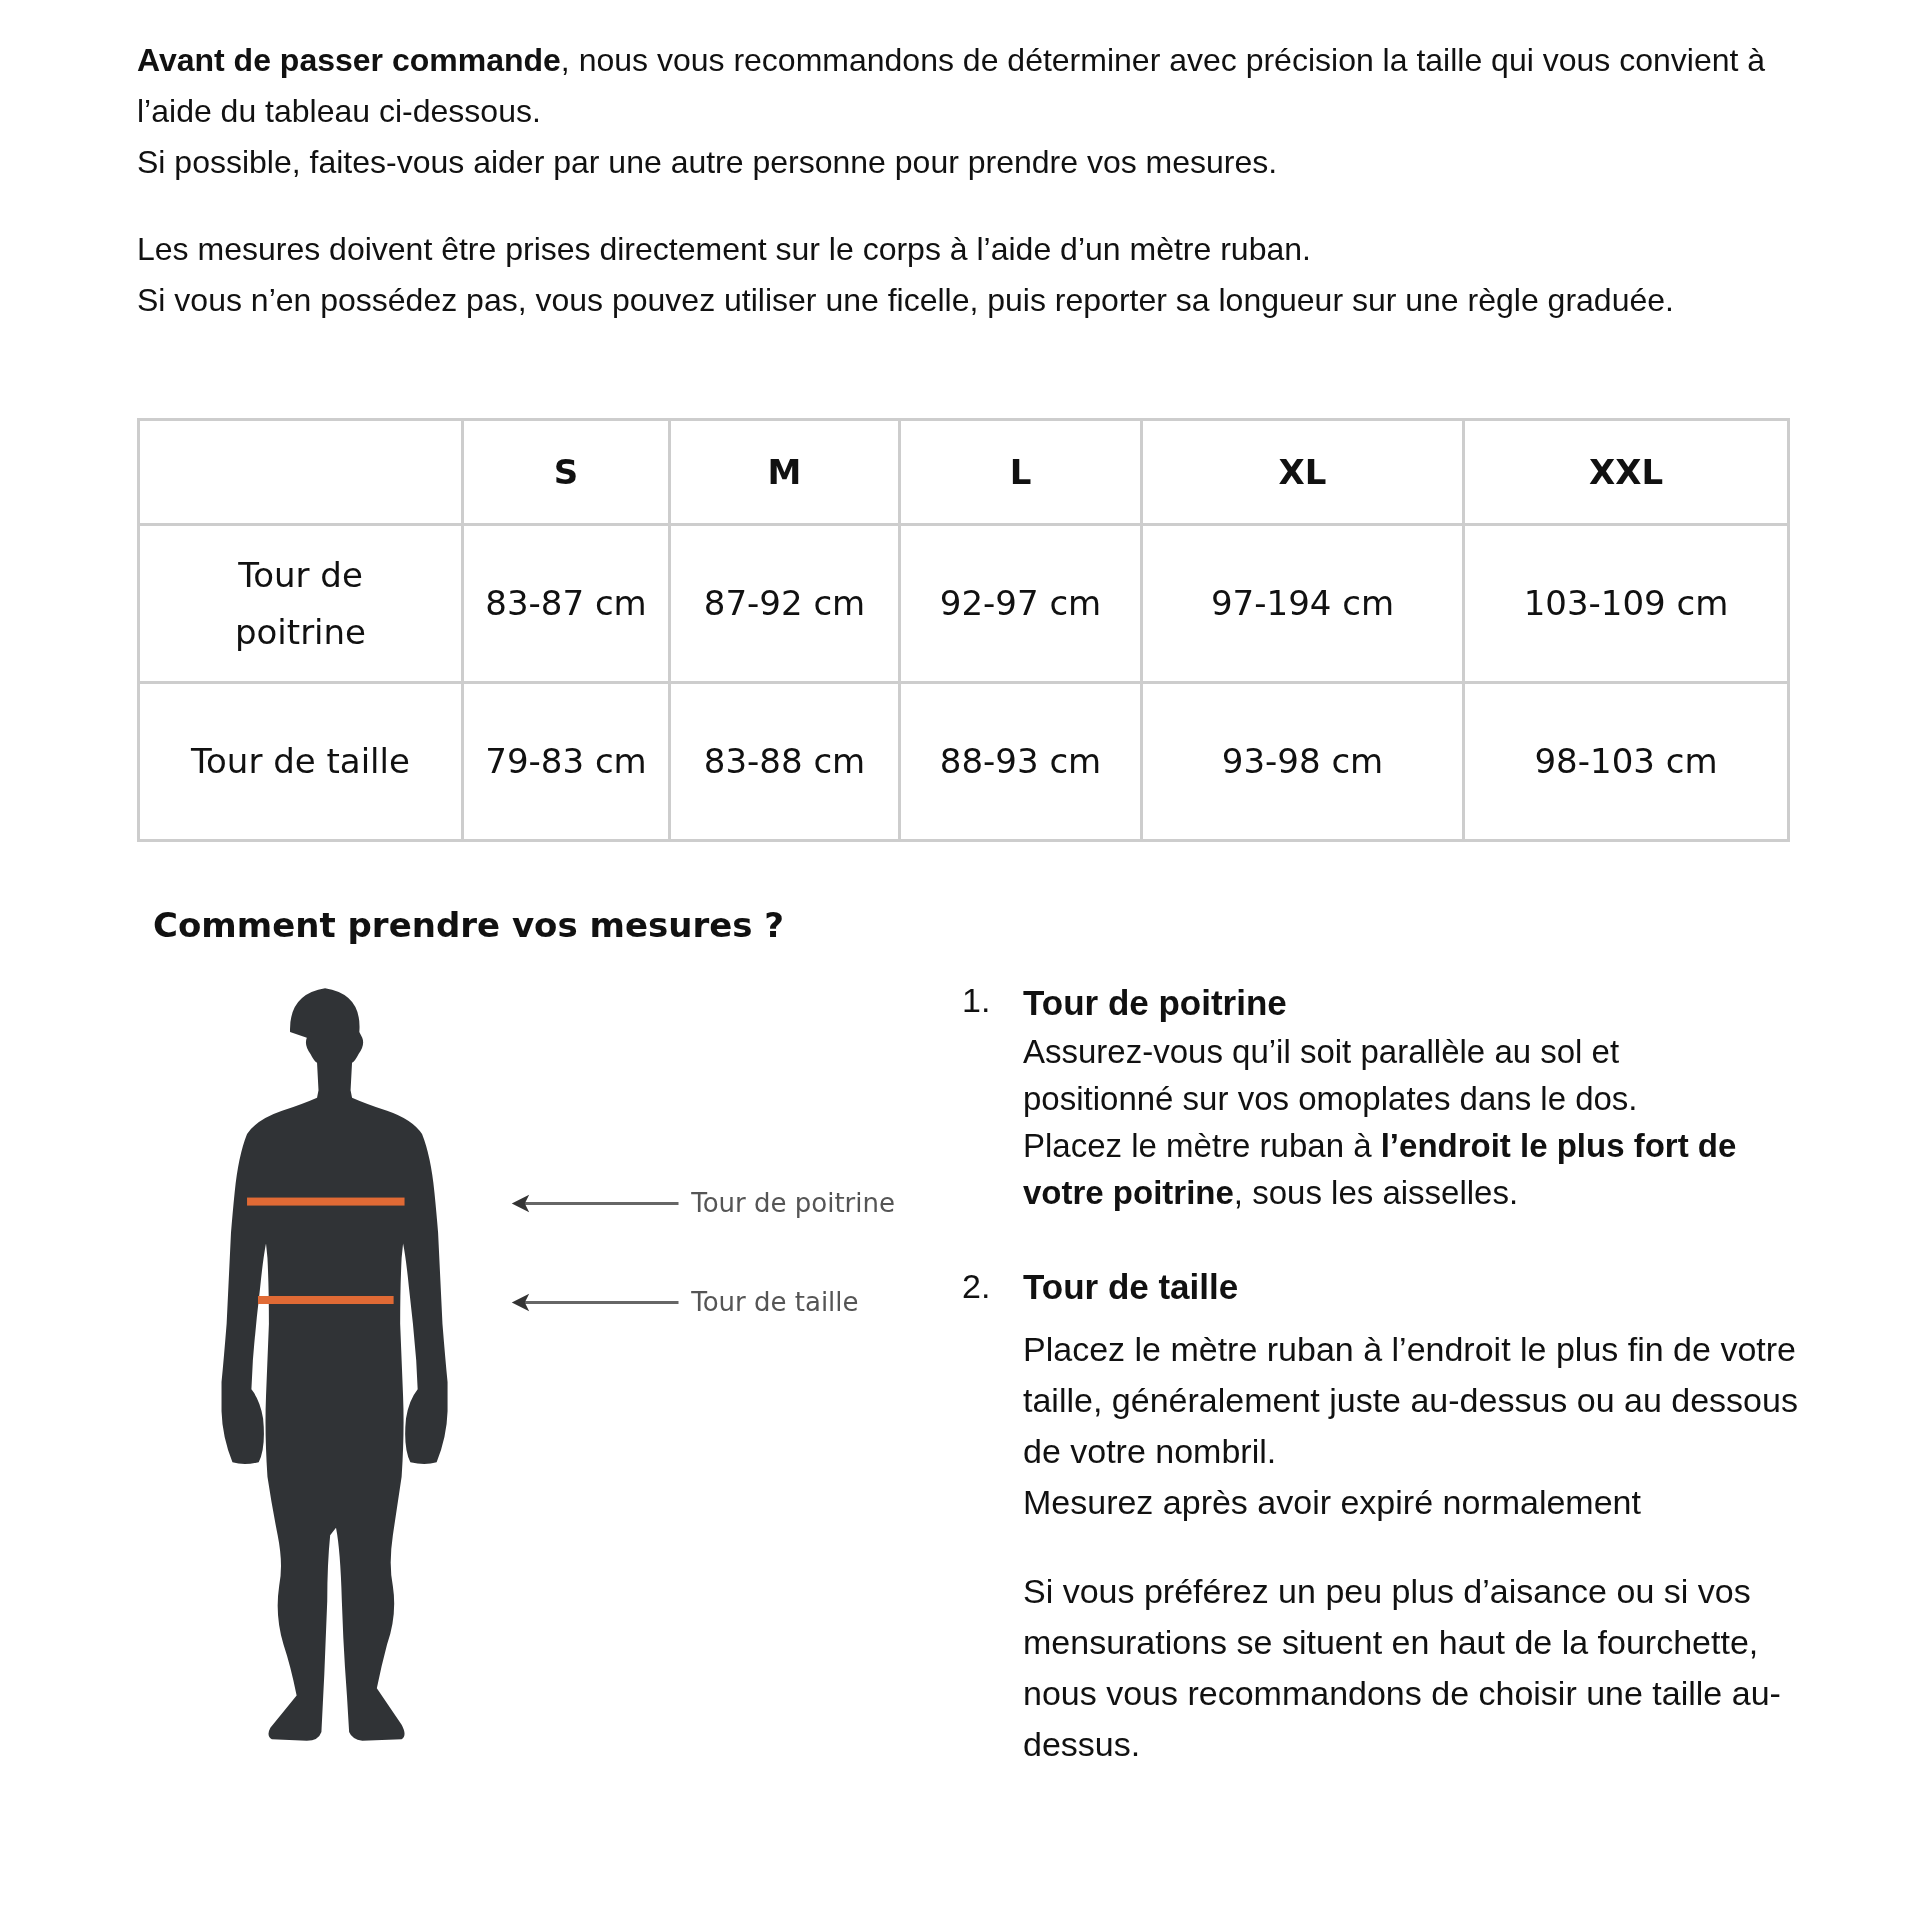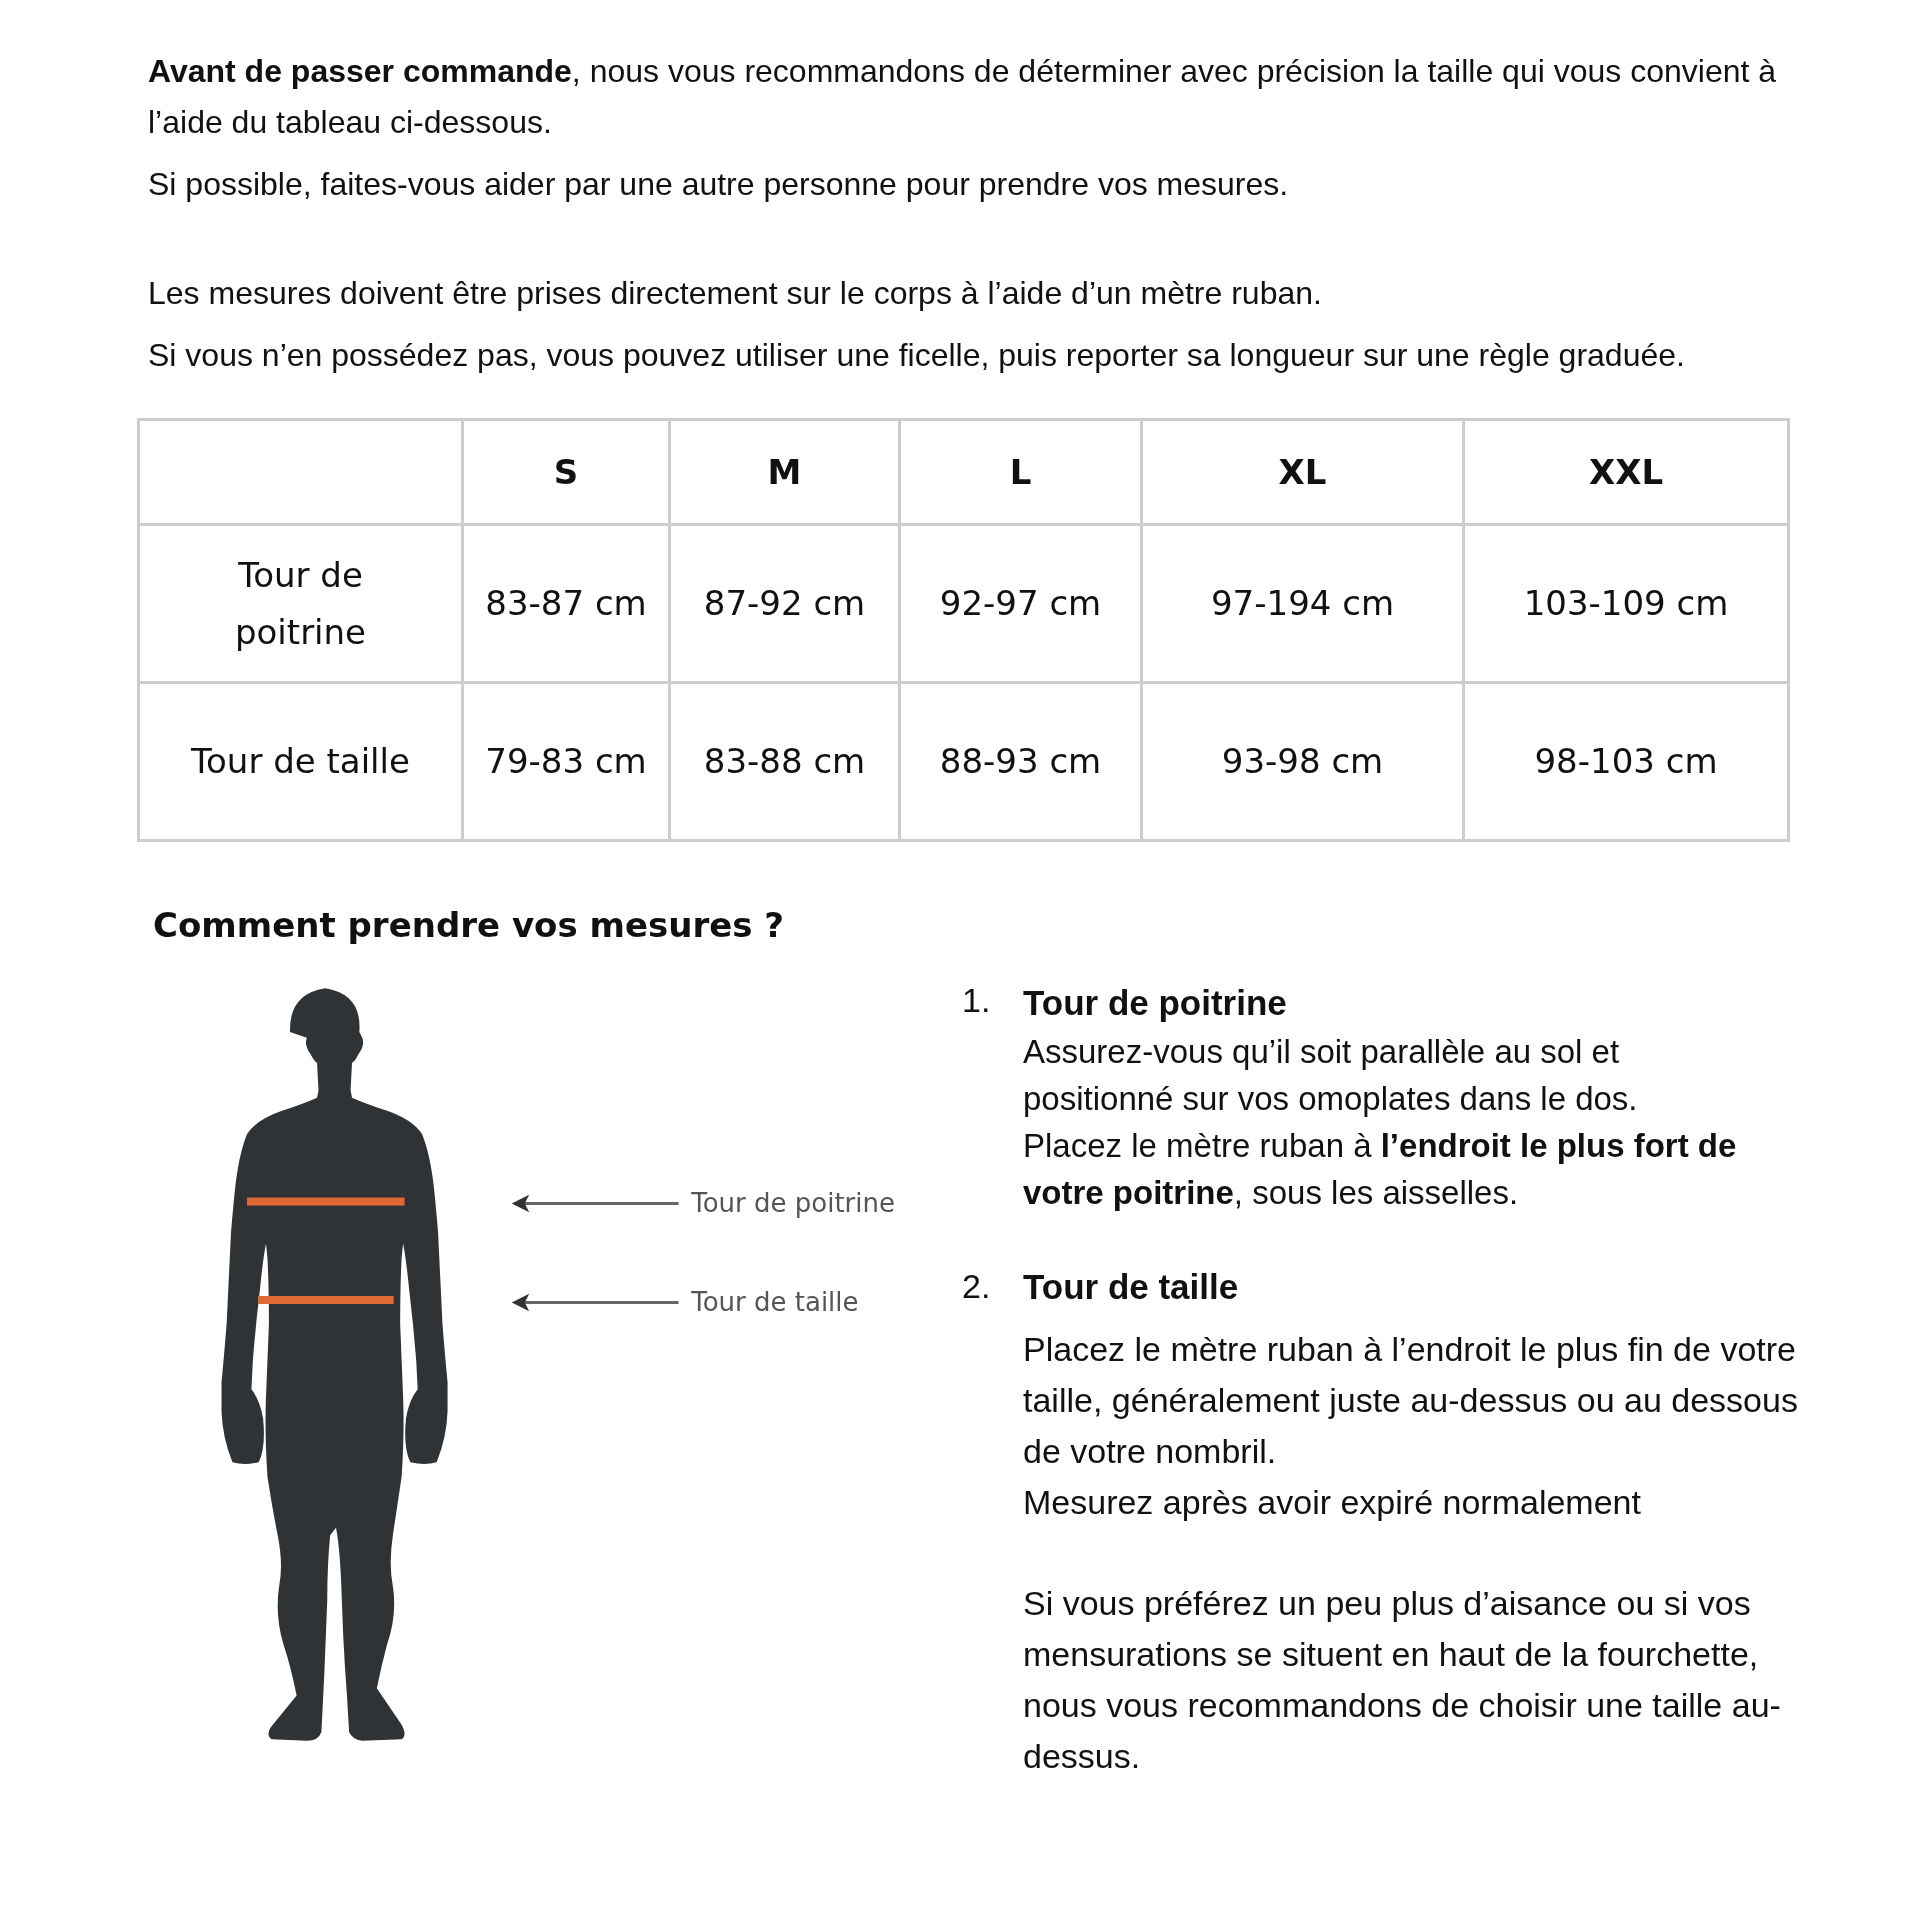"Avant de passer commande, nous" .intro p { margin: 11px -> 0 }
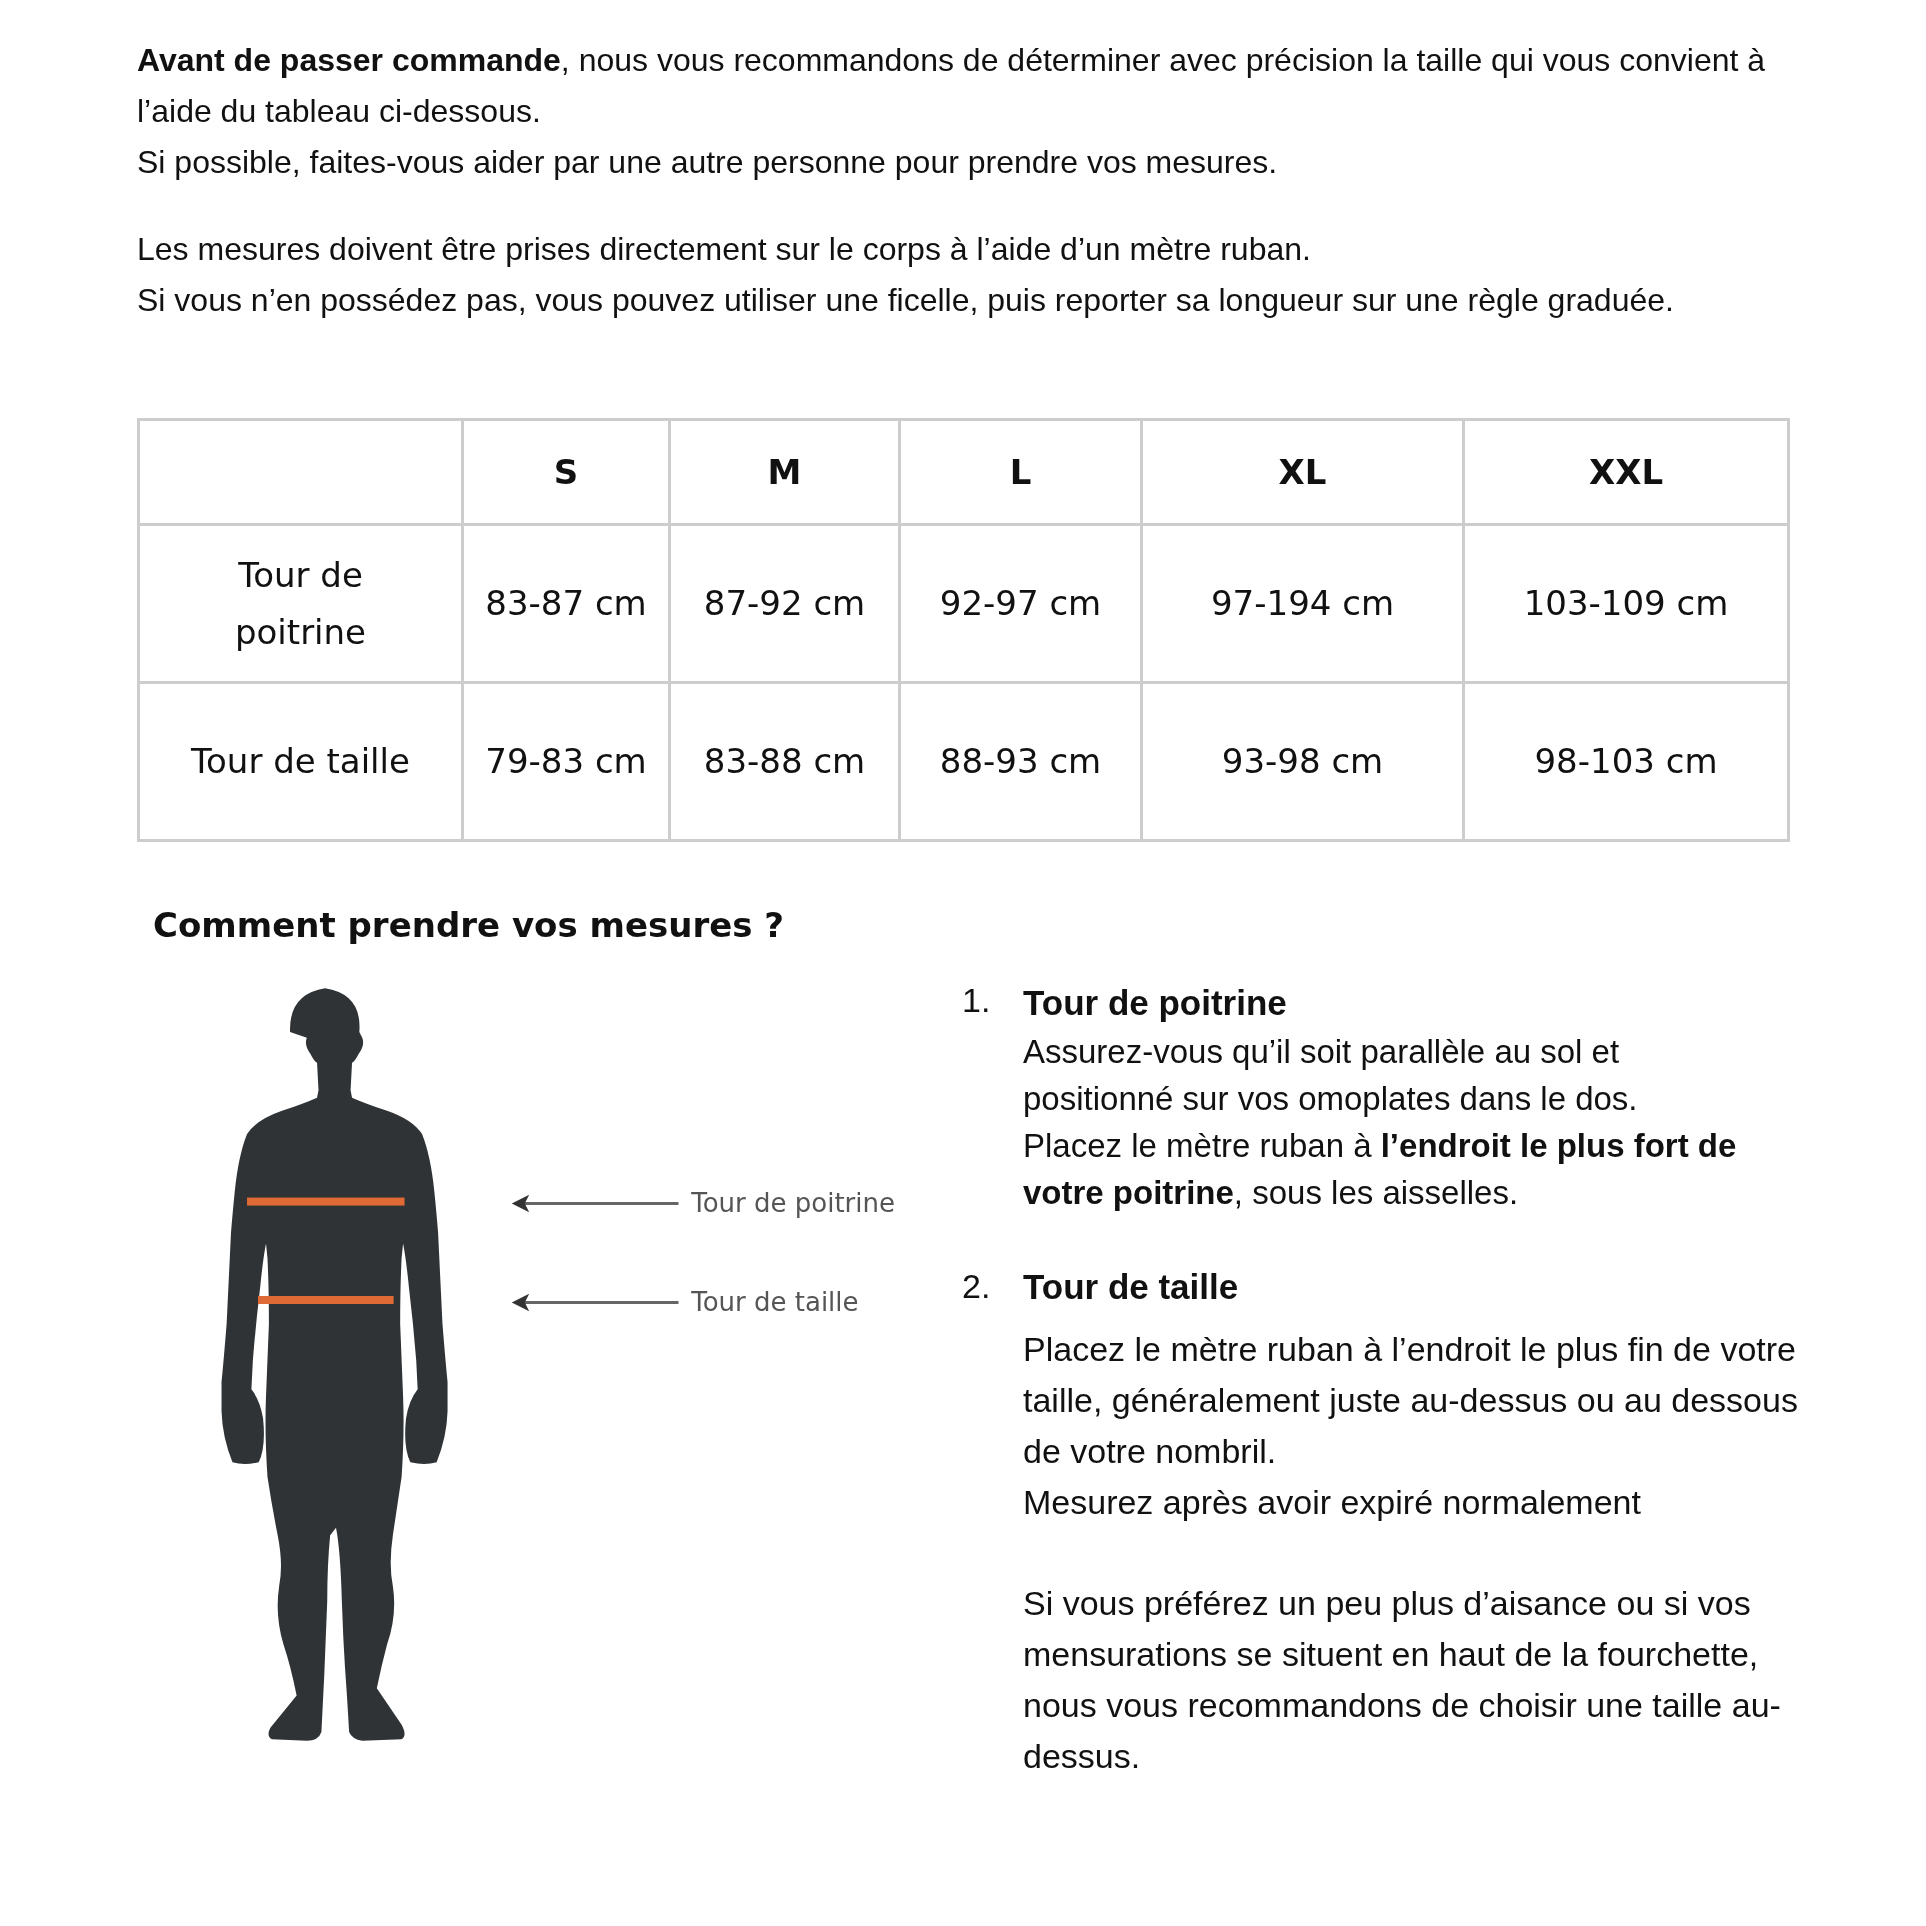"Si vous préférez un peu" .step.two .note { margin-top: 50px -> 38px }
